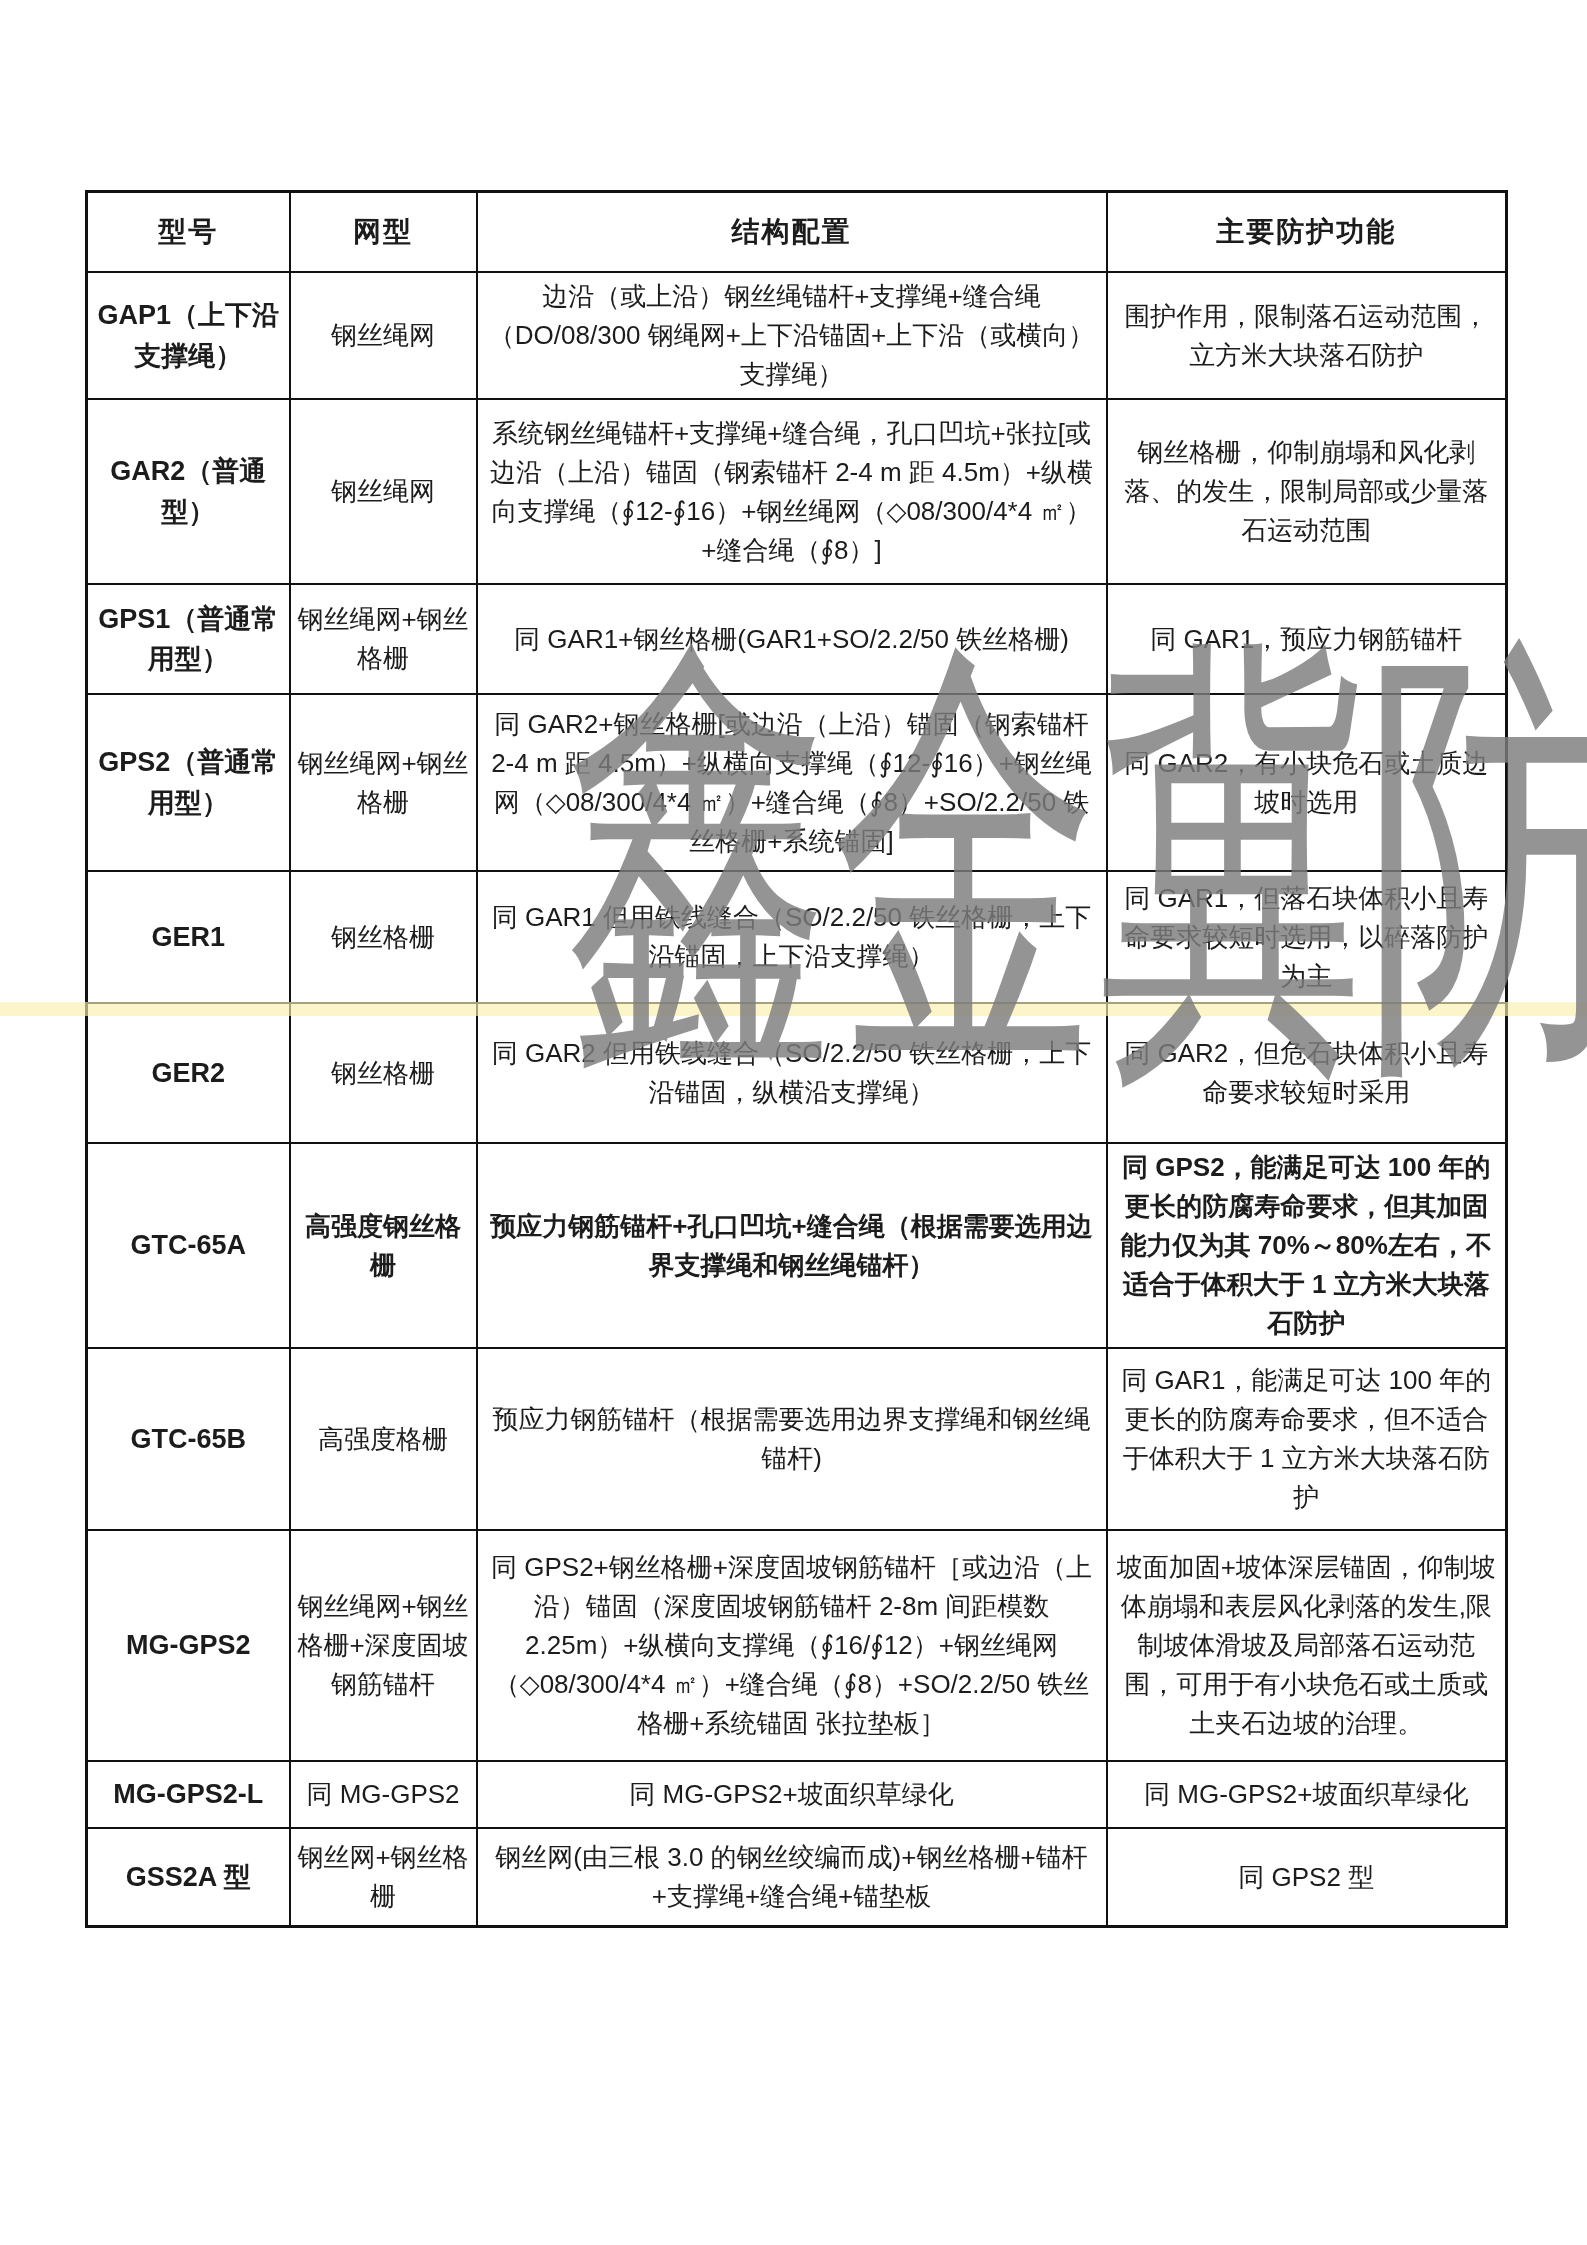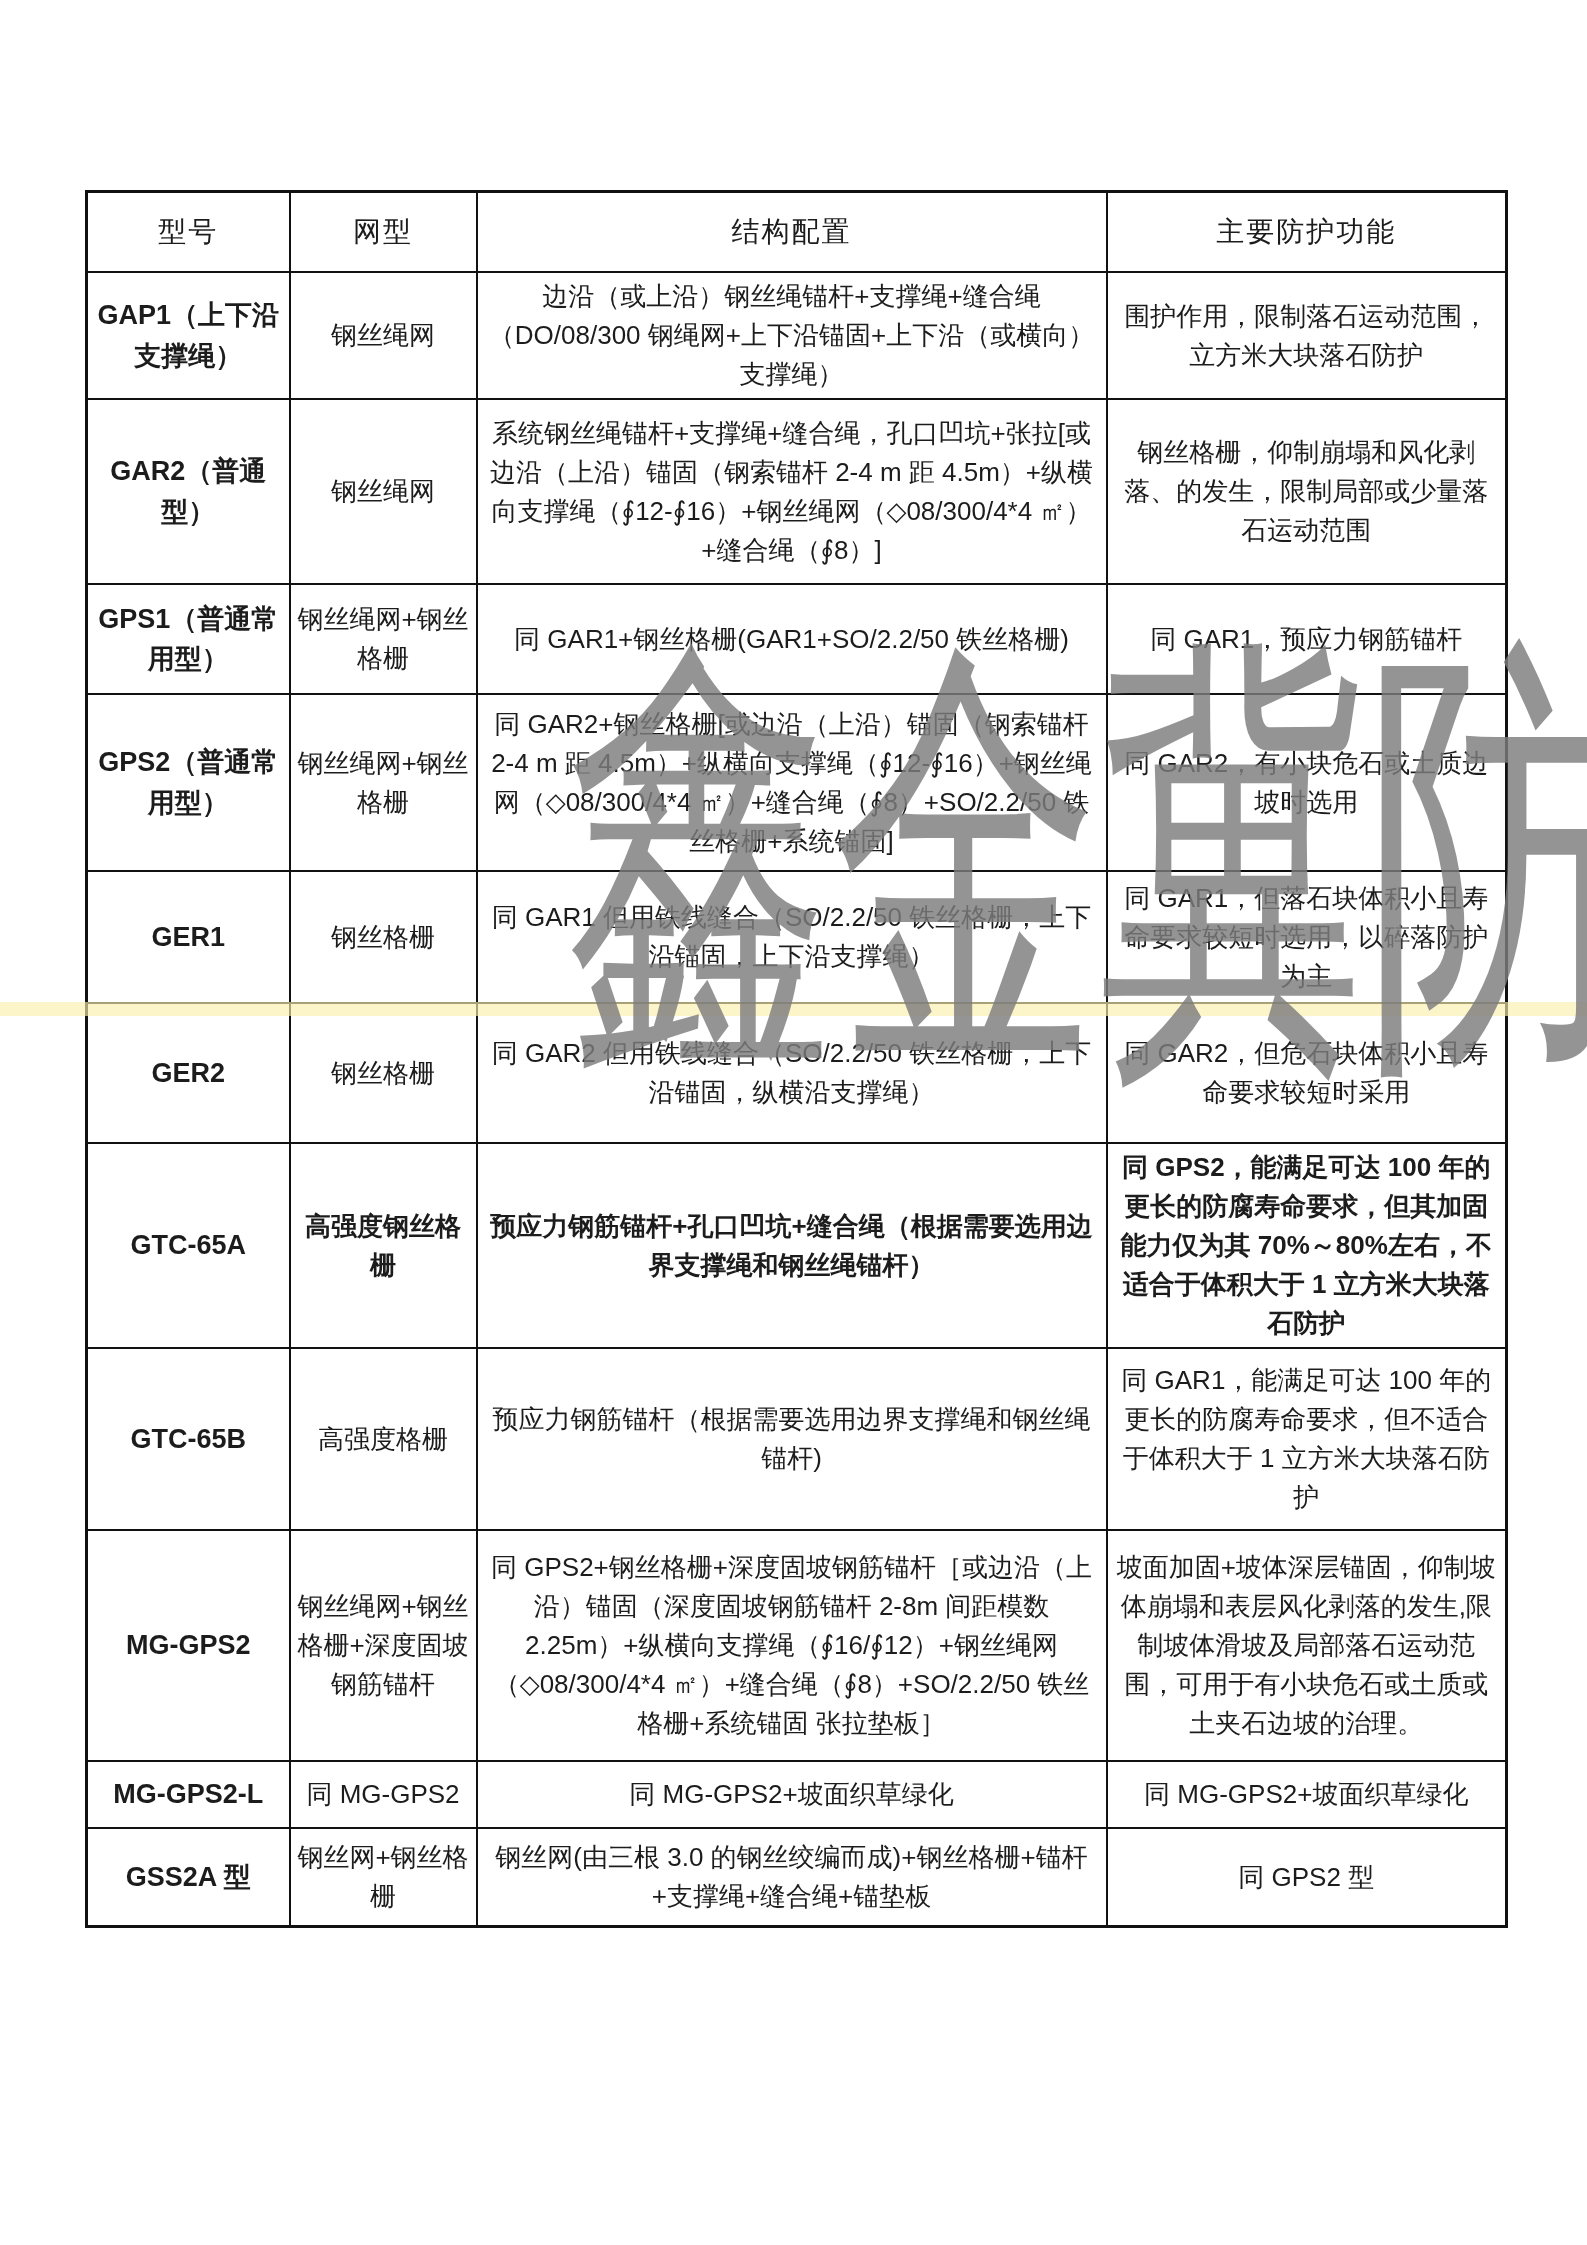"型号" th.hdr { font-weight: 400 -> 700 }
